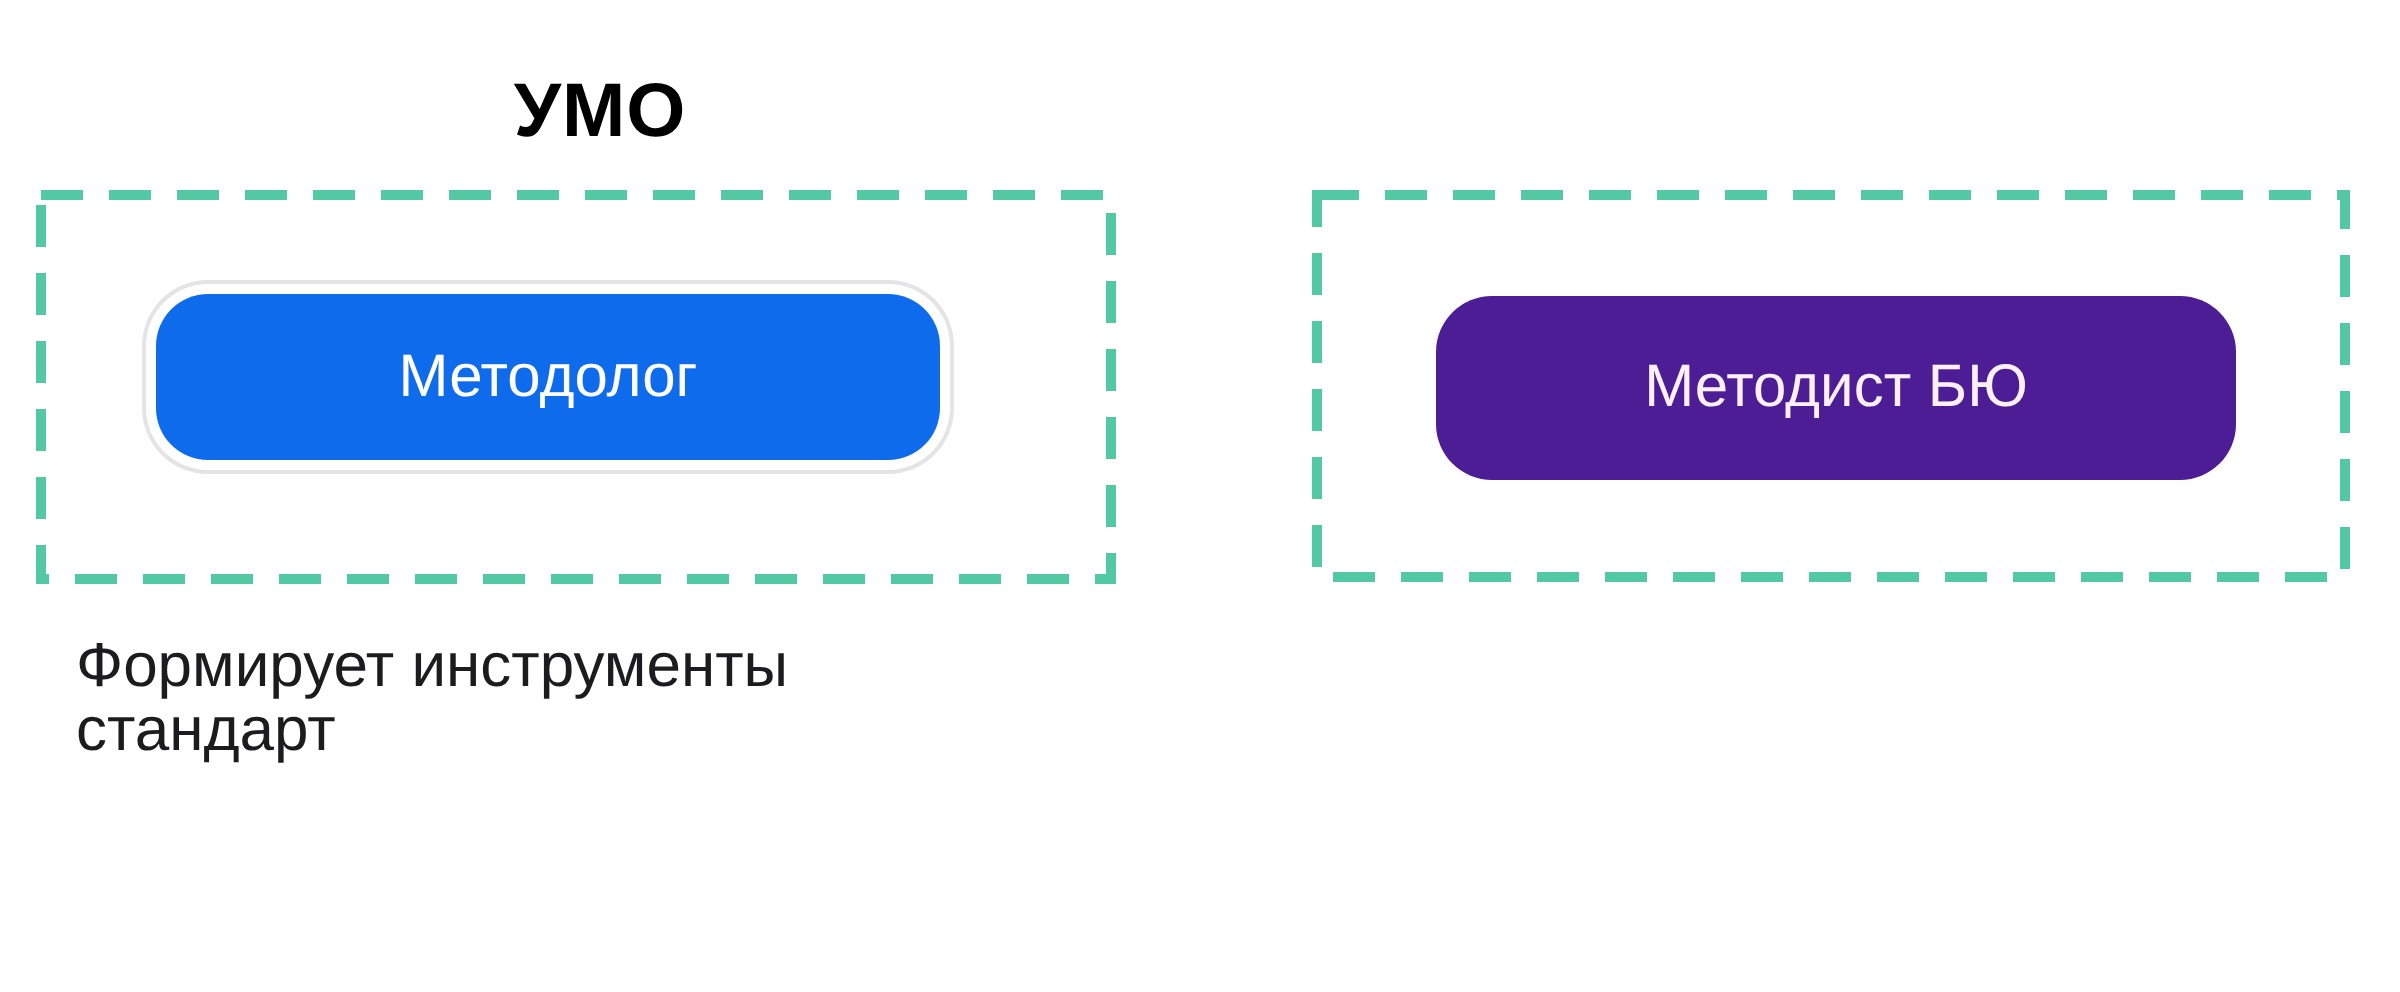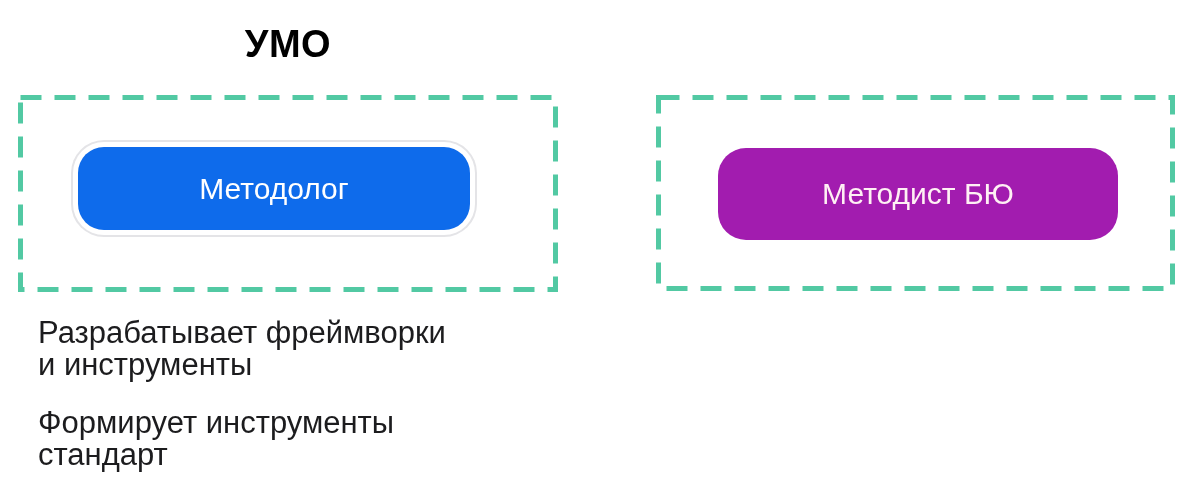"УМО" .col-title { margin: 0 -> 12px }
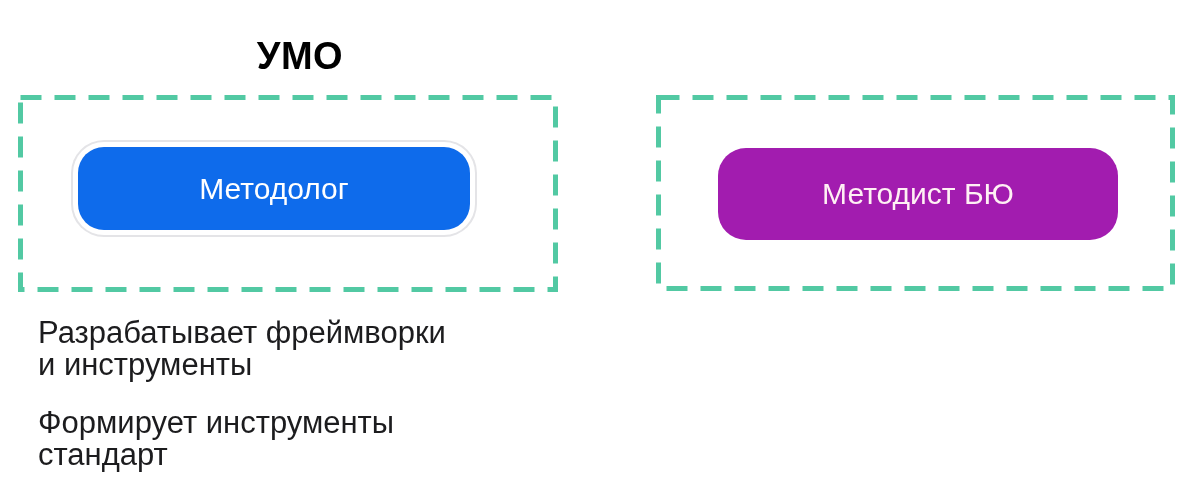"Методист БЮ" .pill-pink { background: #a21caf -> #4c1d95 }
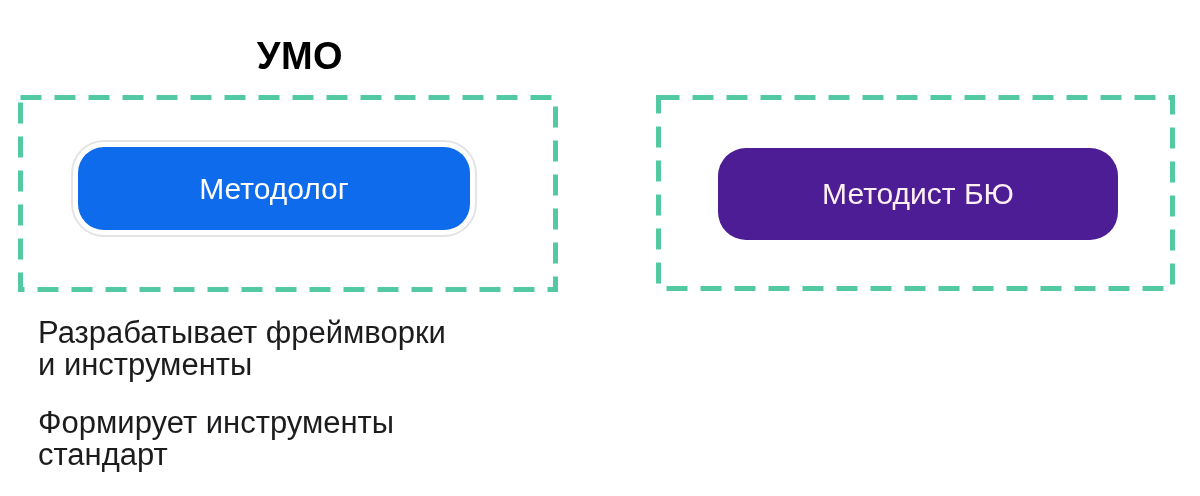"Разрабатывает фреймворки" p.point { html: <p>Разрабатывает фреймворки и инструменты</p> -> none }
